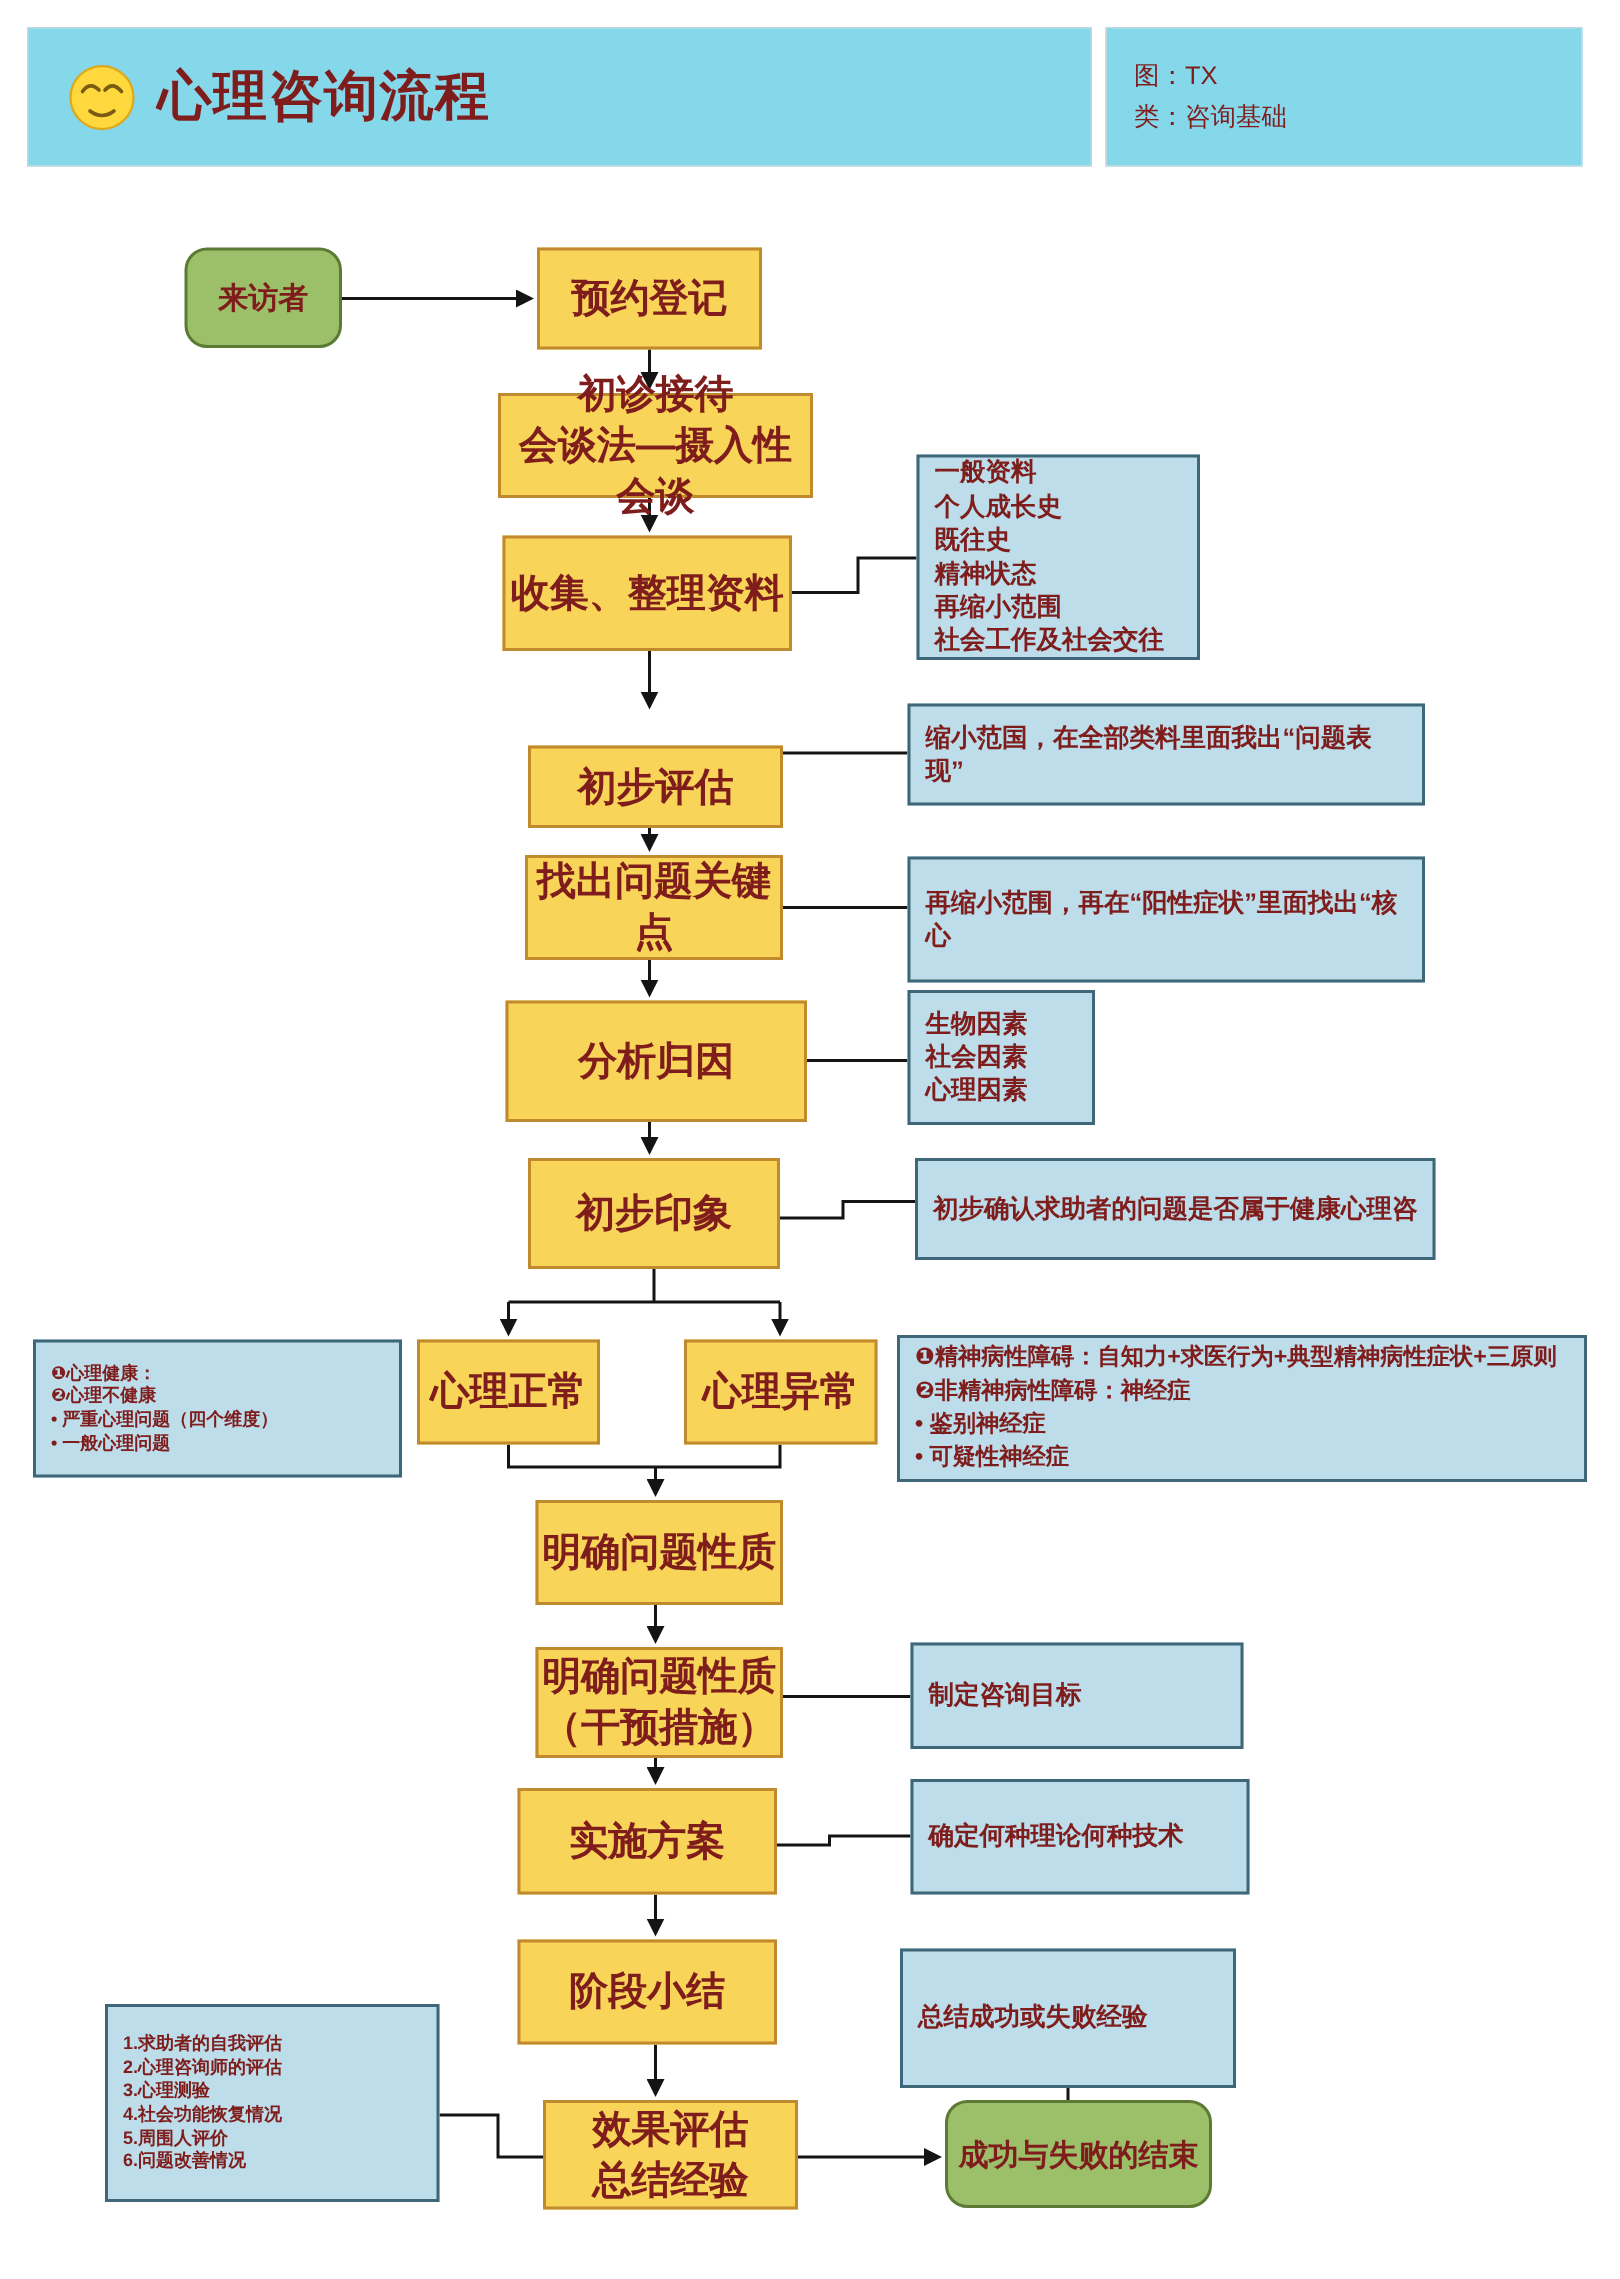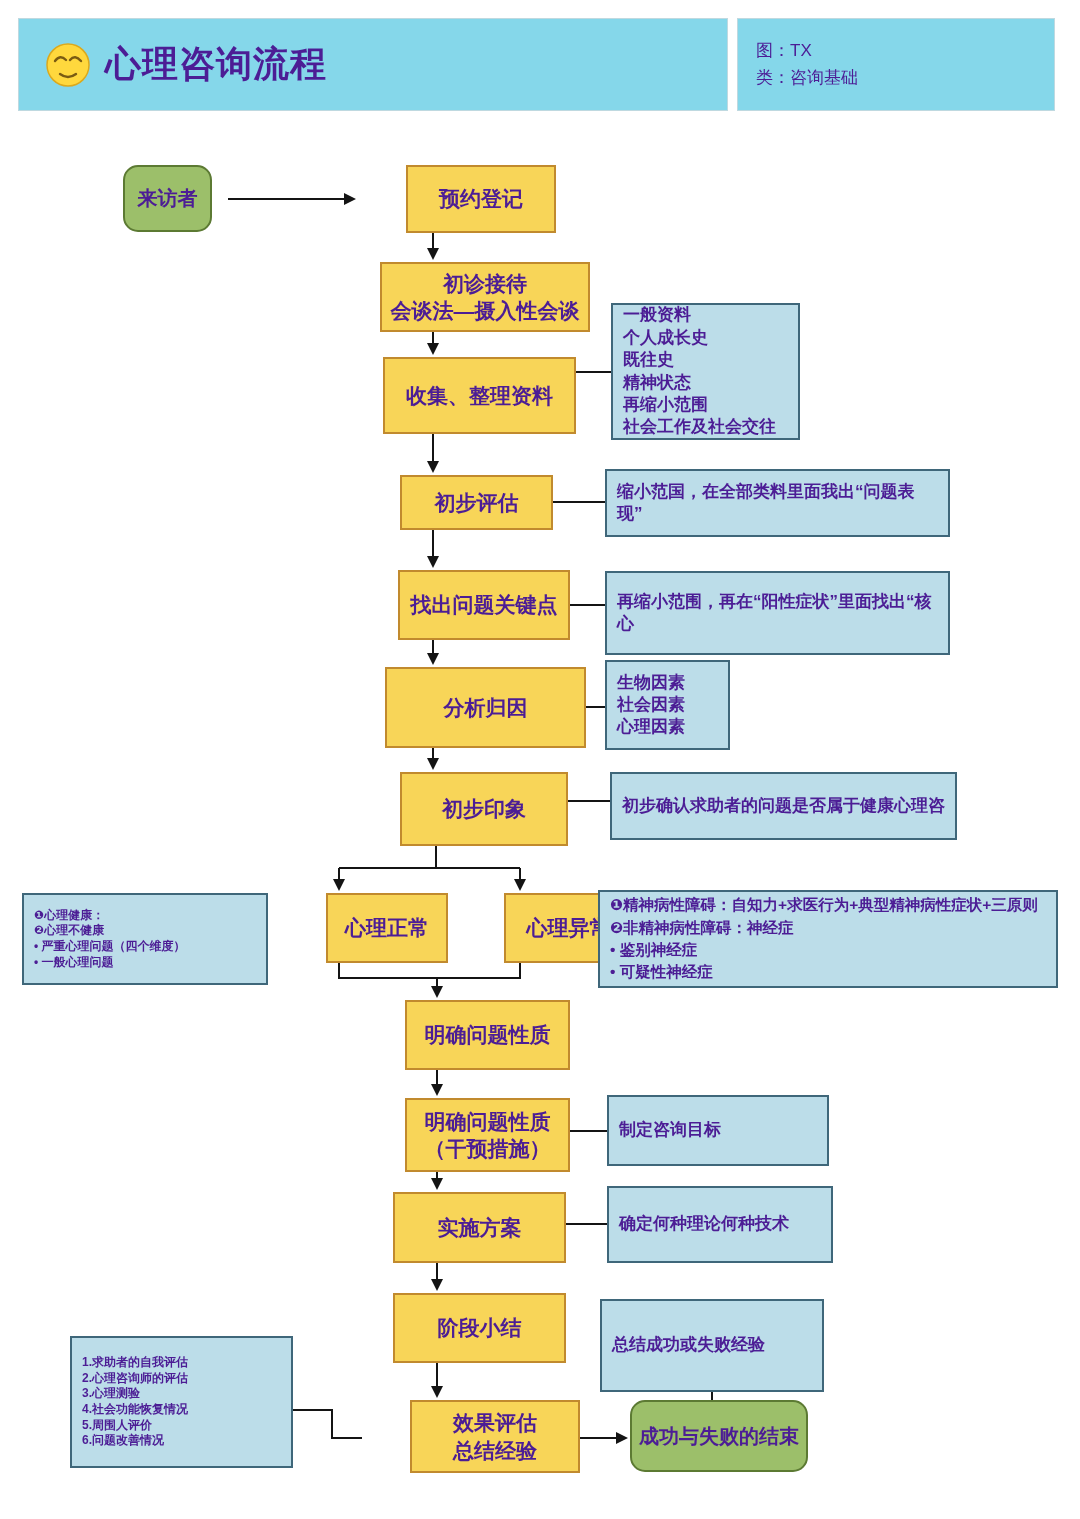"心理咨询流程" .page { color: #4c1d95 -> #7f1d1d }
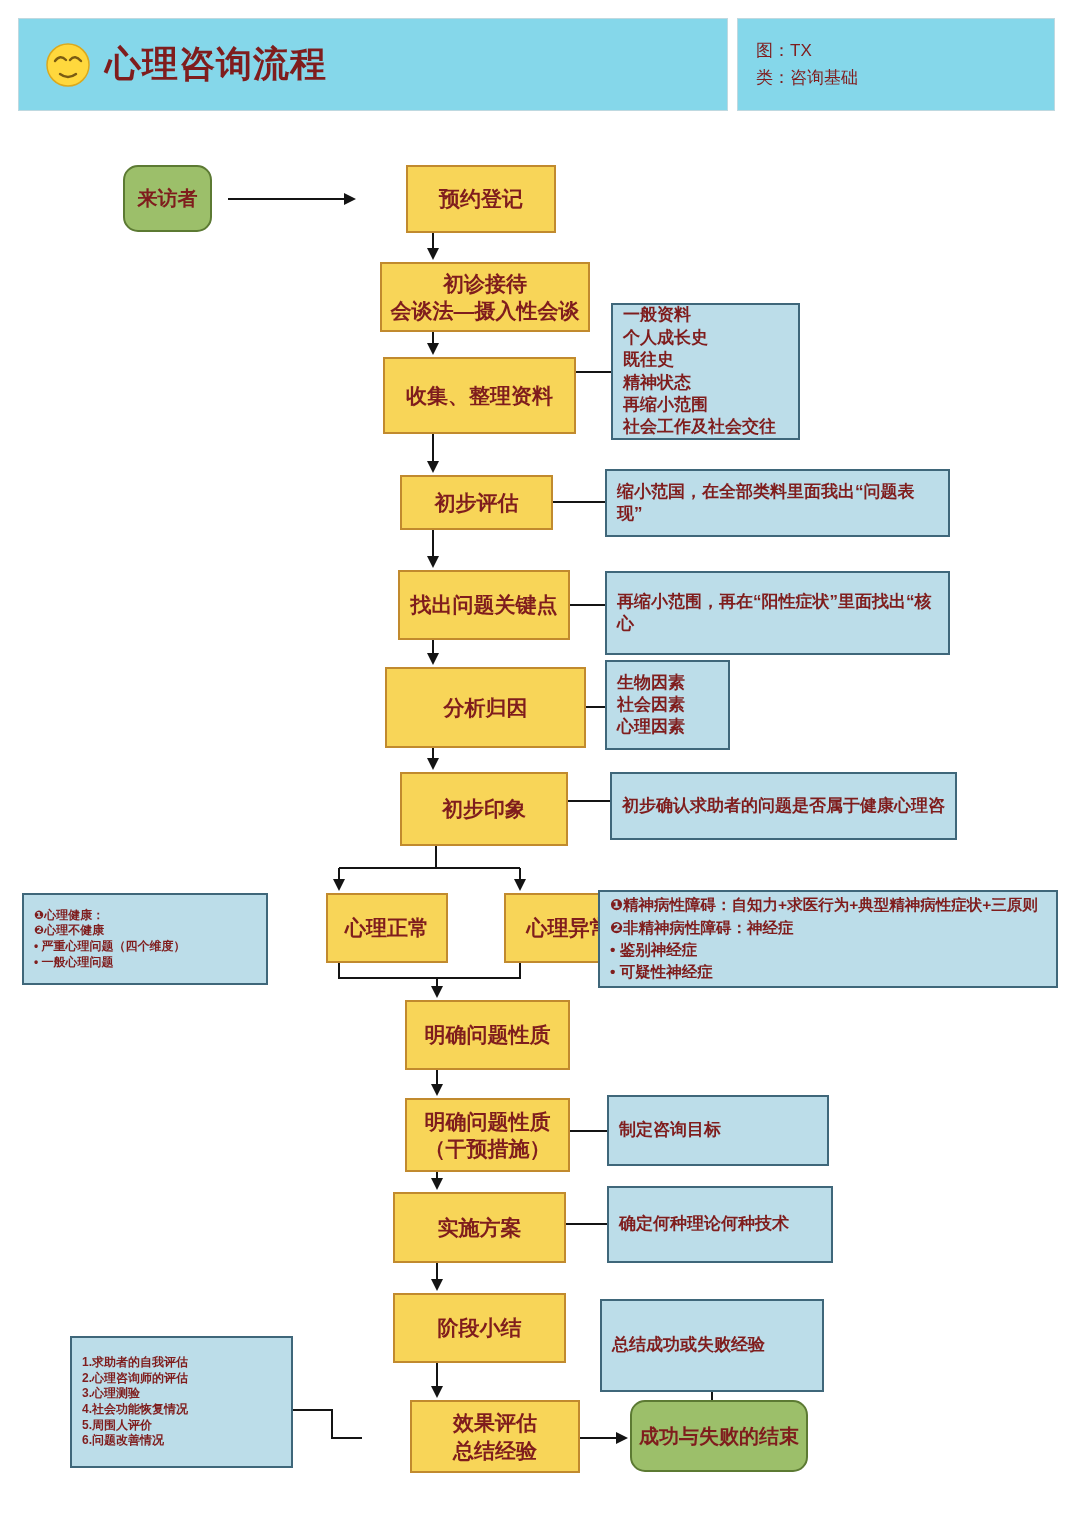"来访者" div.box { width: 89px -> 105px }
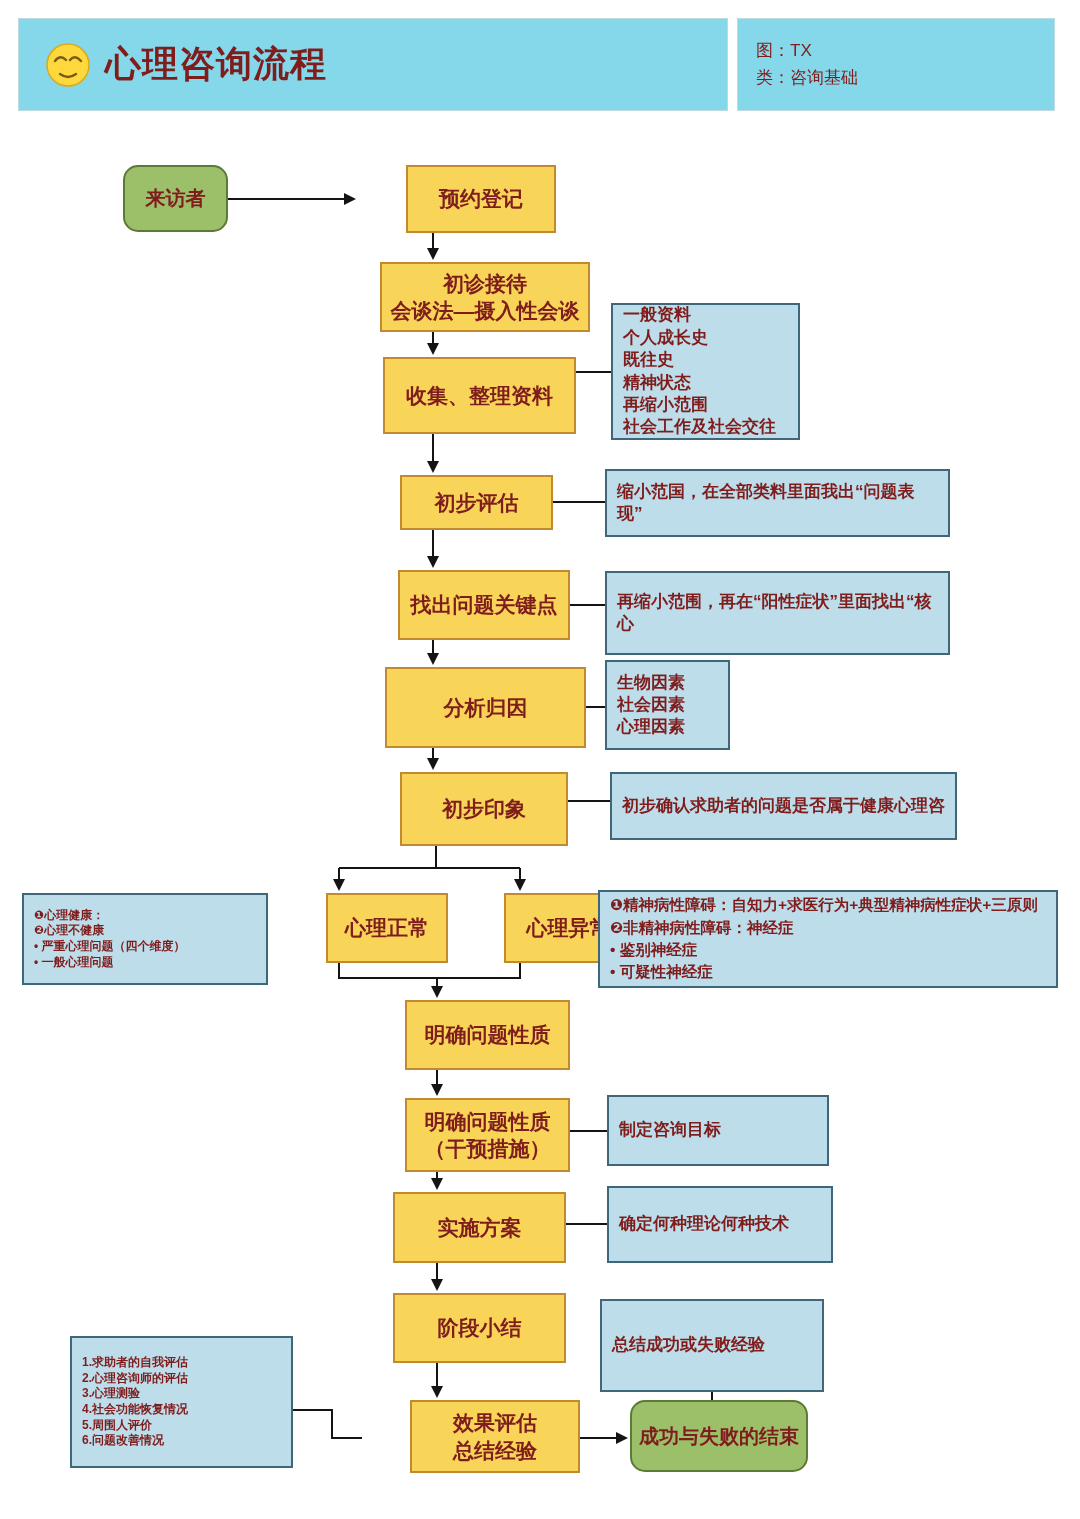"预约登记" .process { font-size: 21px -> 26px; margin-left: 48px -> none }
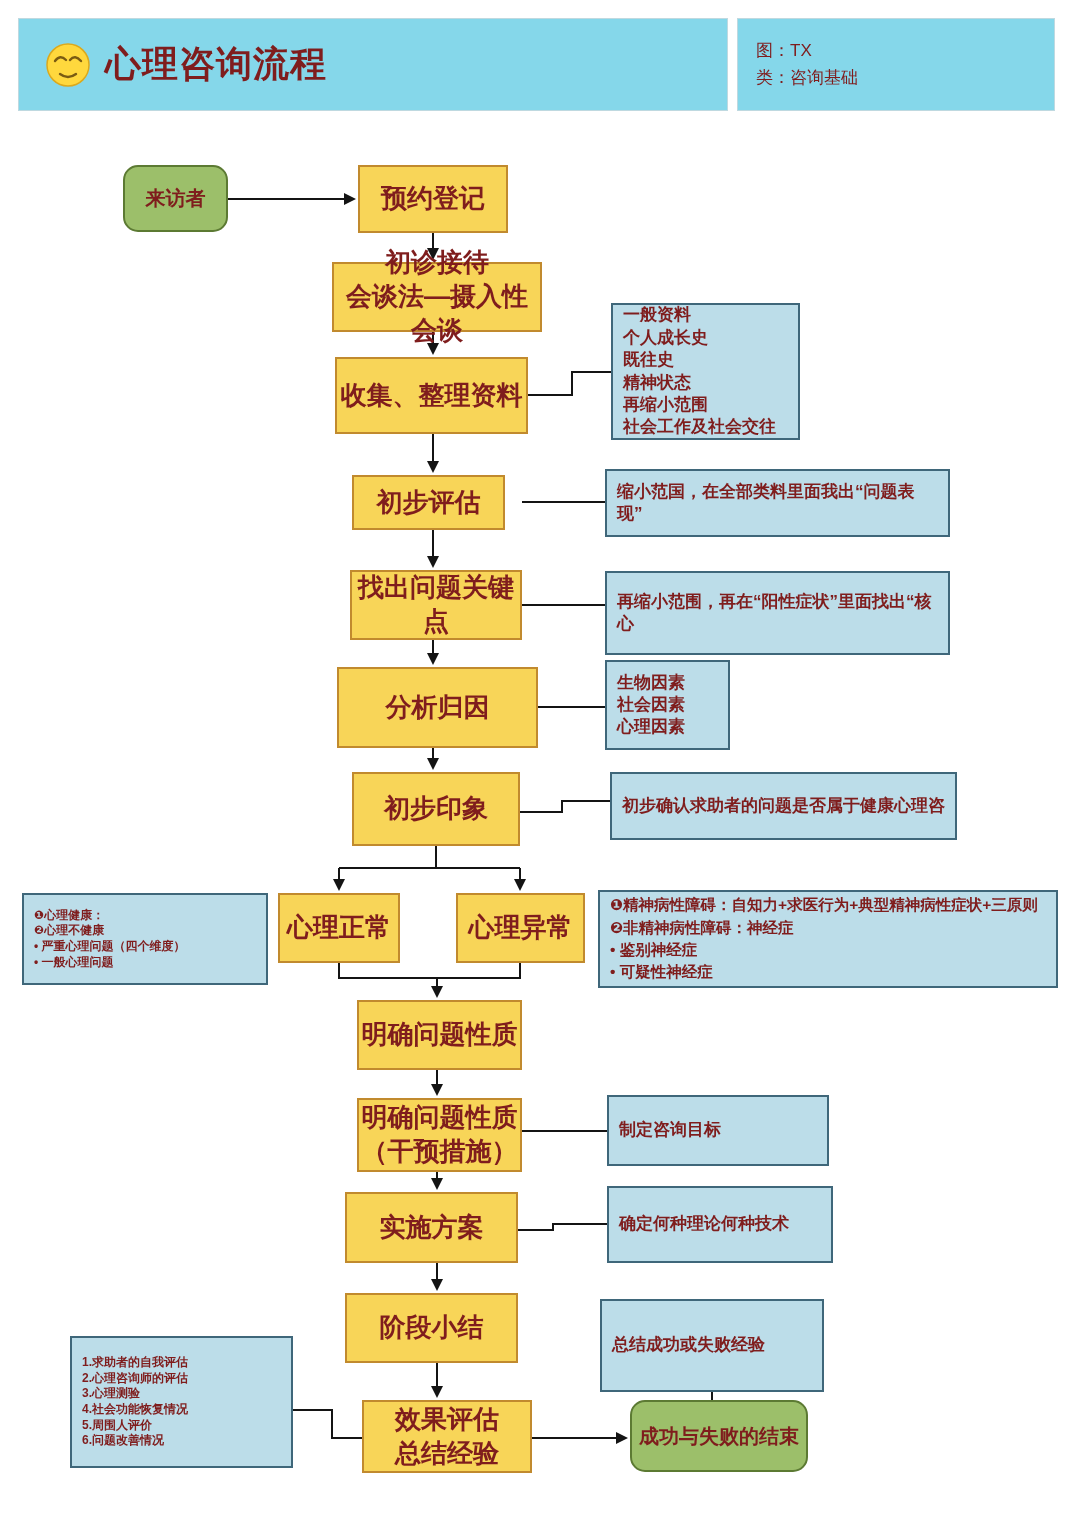"初步评估" div.box { top: 475px -> 497px; width: 153px -> 170px }
